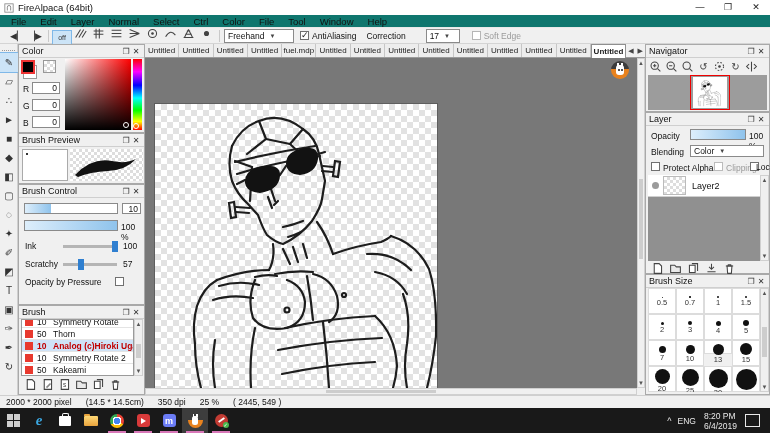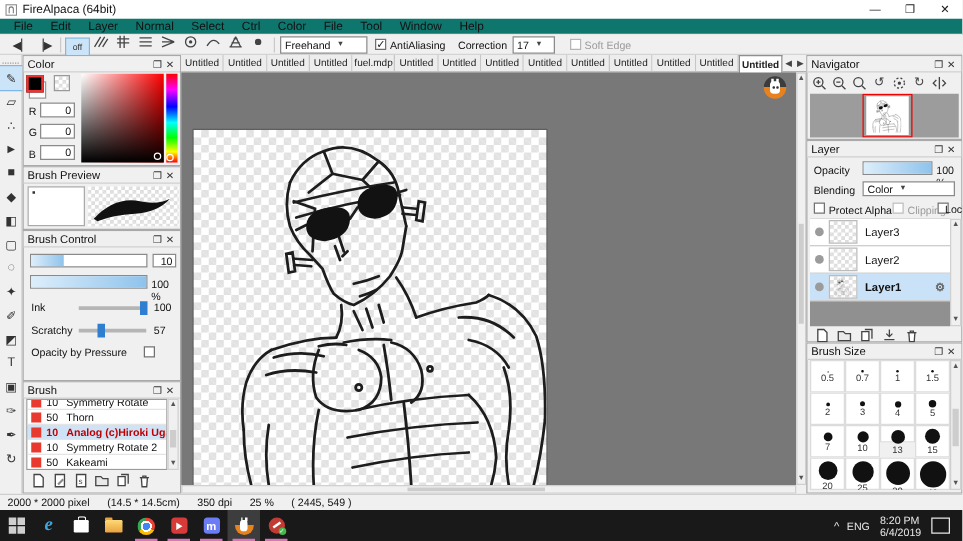"17" span.dd { margin-left: 4px -> 20px }
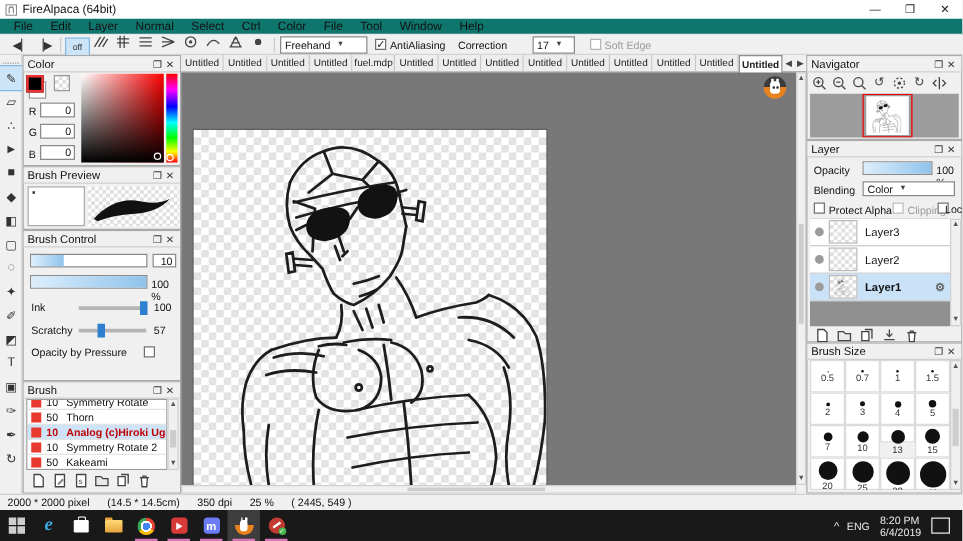"Layer3" div.layerrow { html: <div> <span></span> <span></span> <span>Layer3</span> </div> -> none }
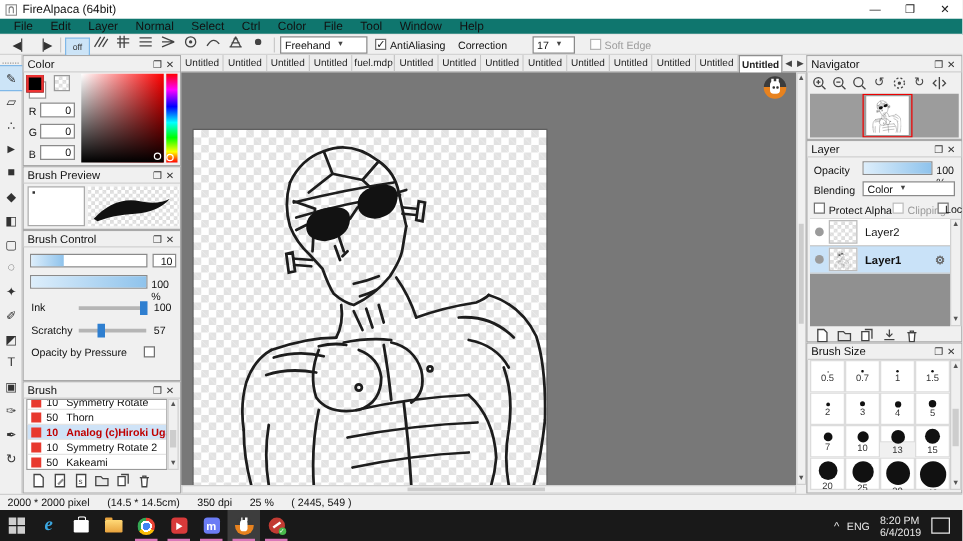"Layer1" div.layerrow { html: <div> <span></span> <span><svg> <use></use> </svg></span> <span>Layer1</span> <span>⚙</span> </div> -> none }
